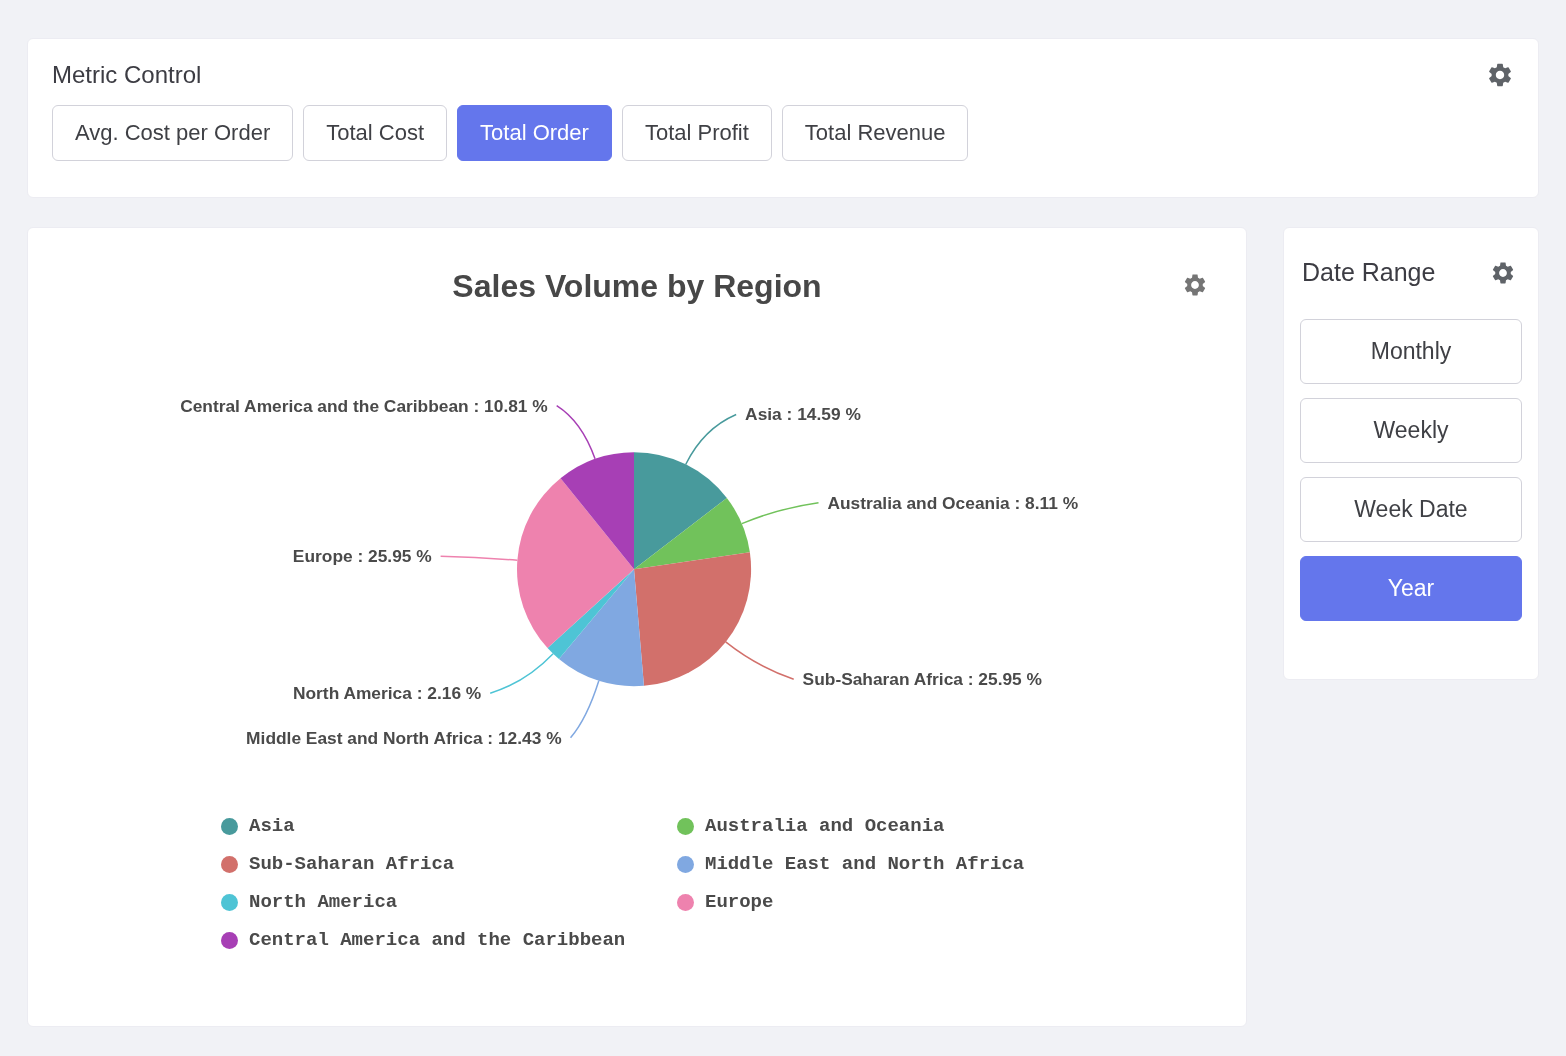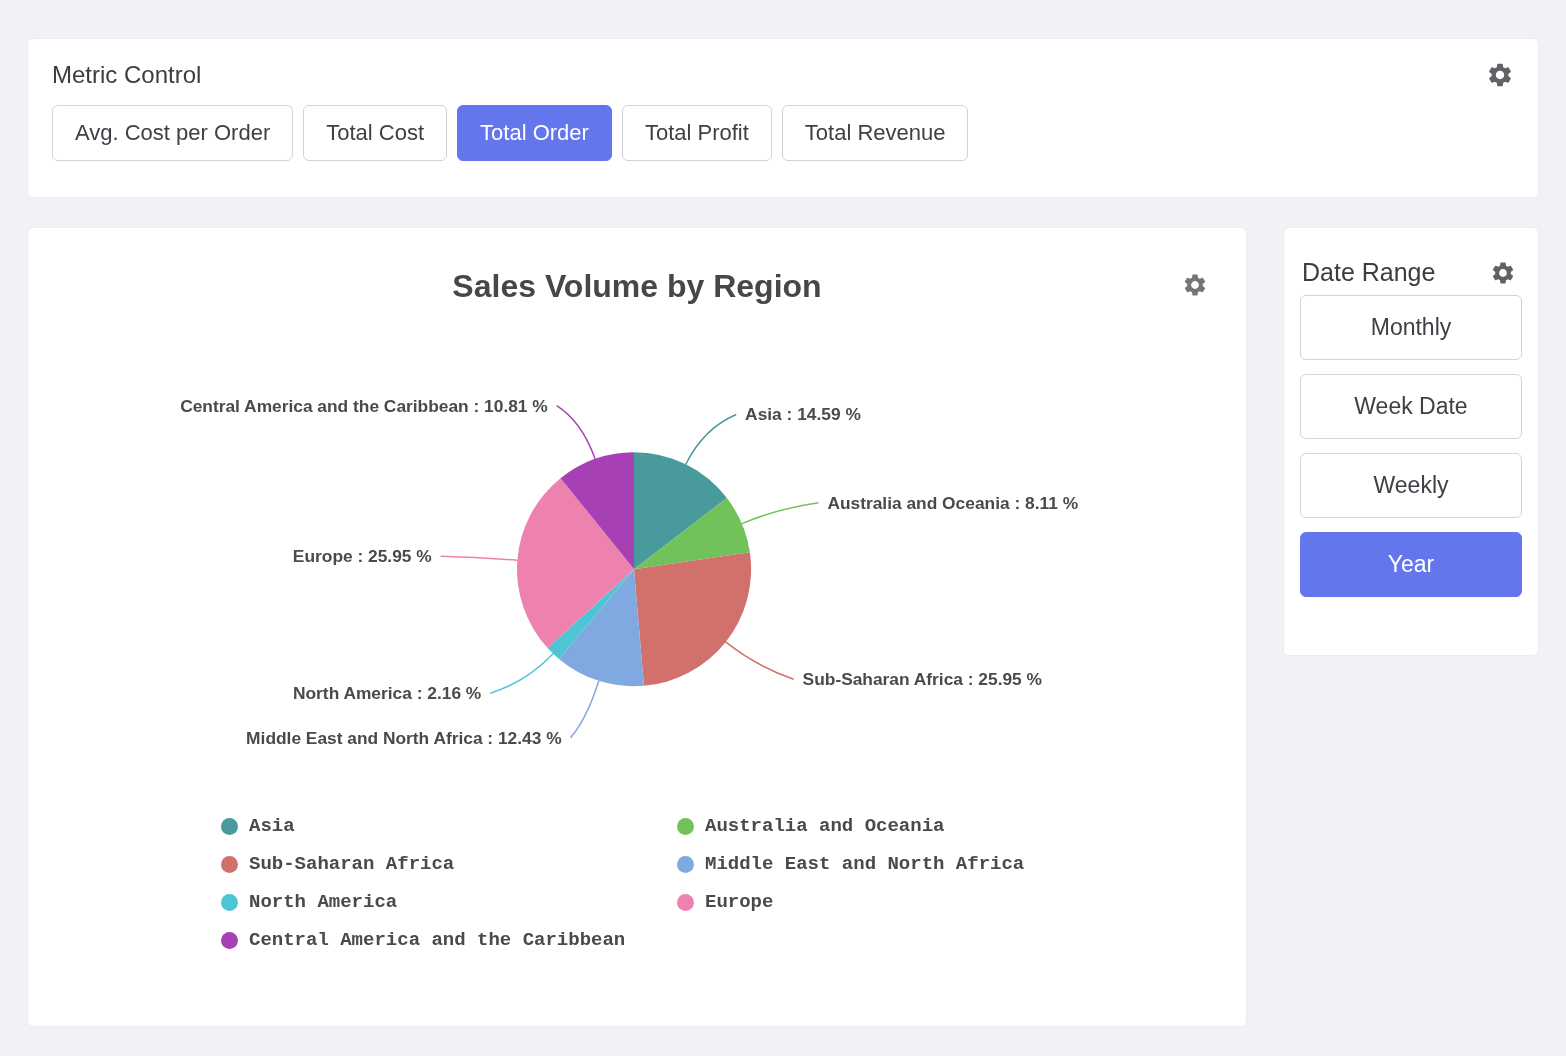"Date Range" .date-card .card-header { margin-bottom: 8px -> 32px }
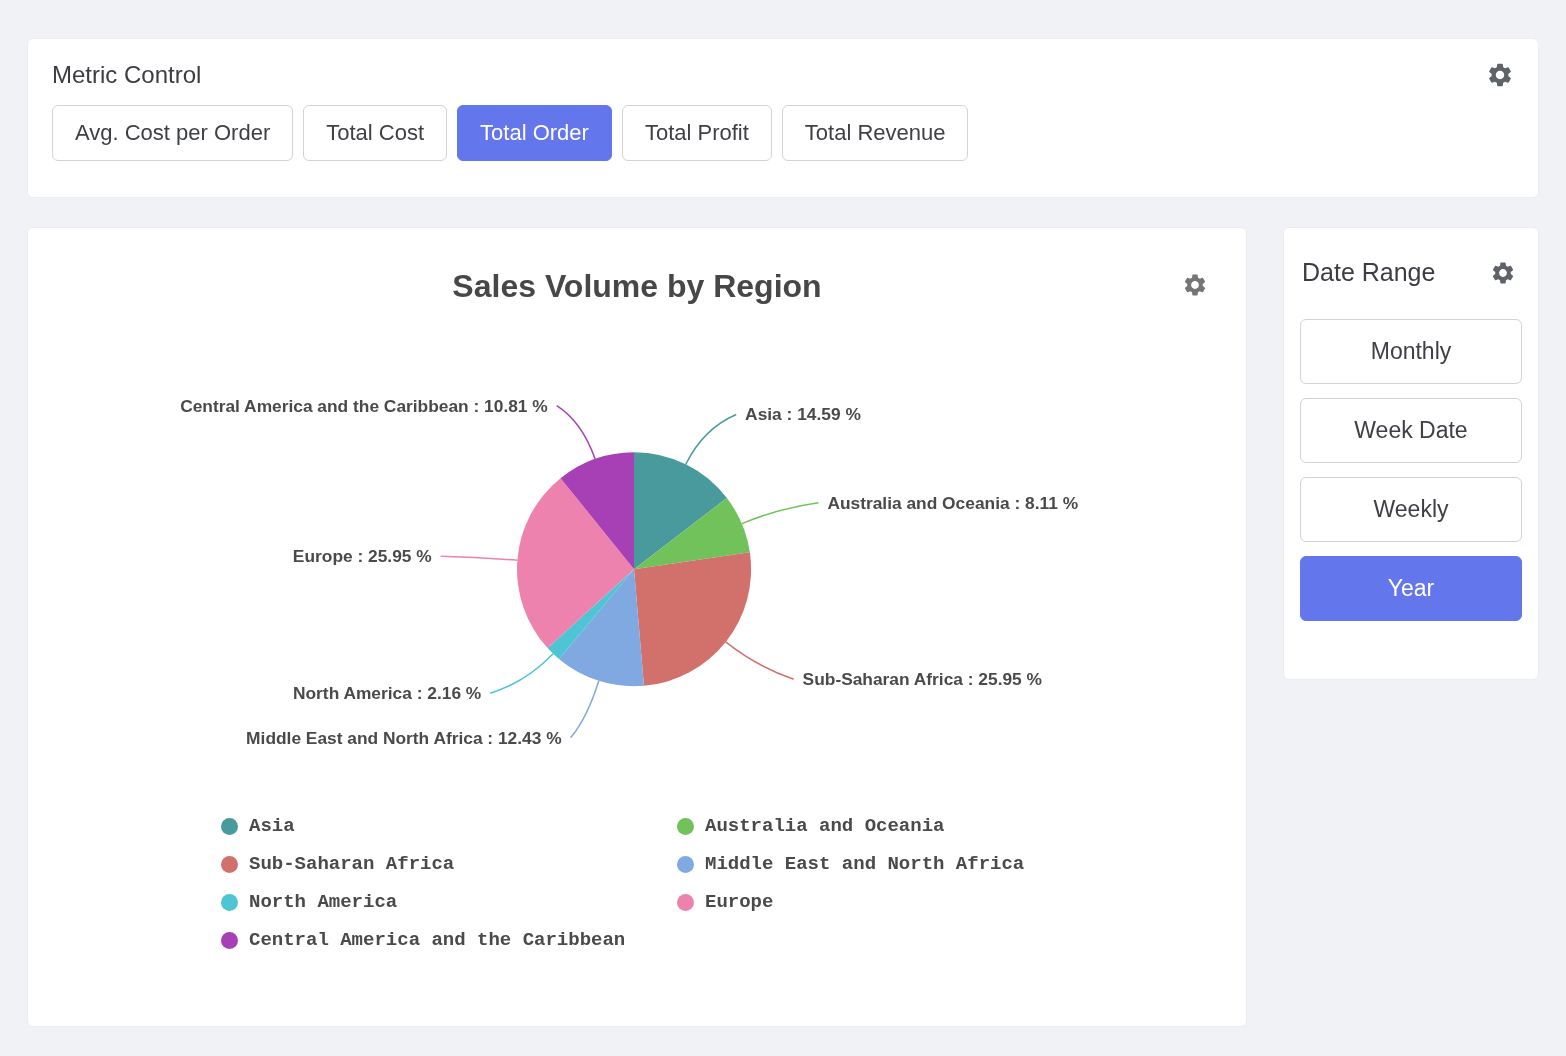"Week Date" button.date-btn { order: before "Weekly" -> after "Weekly" }
